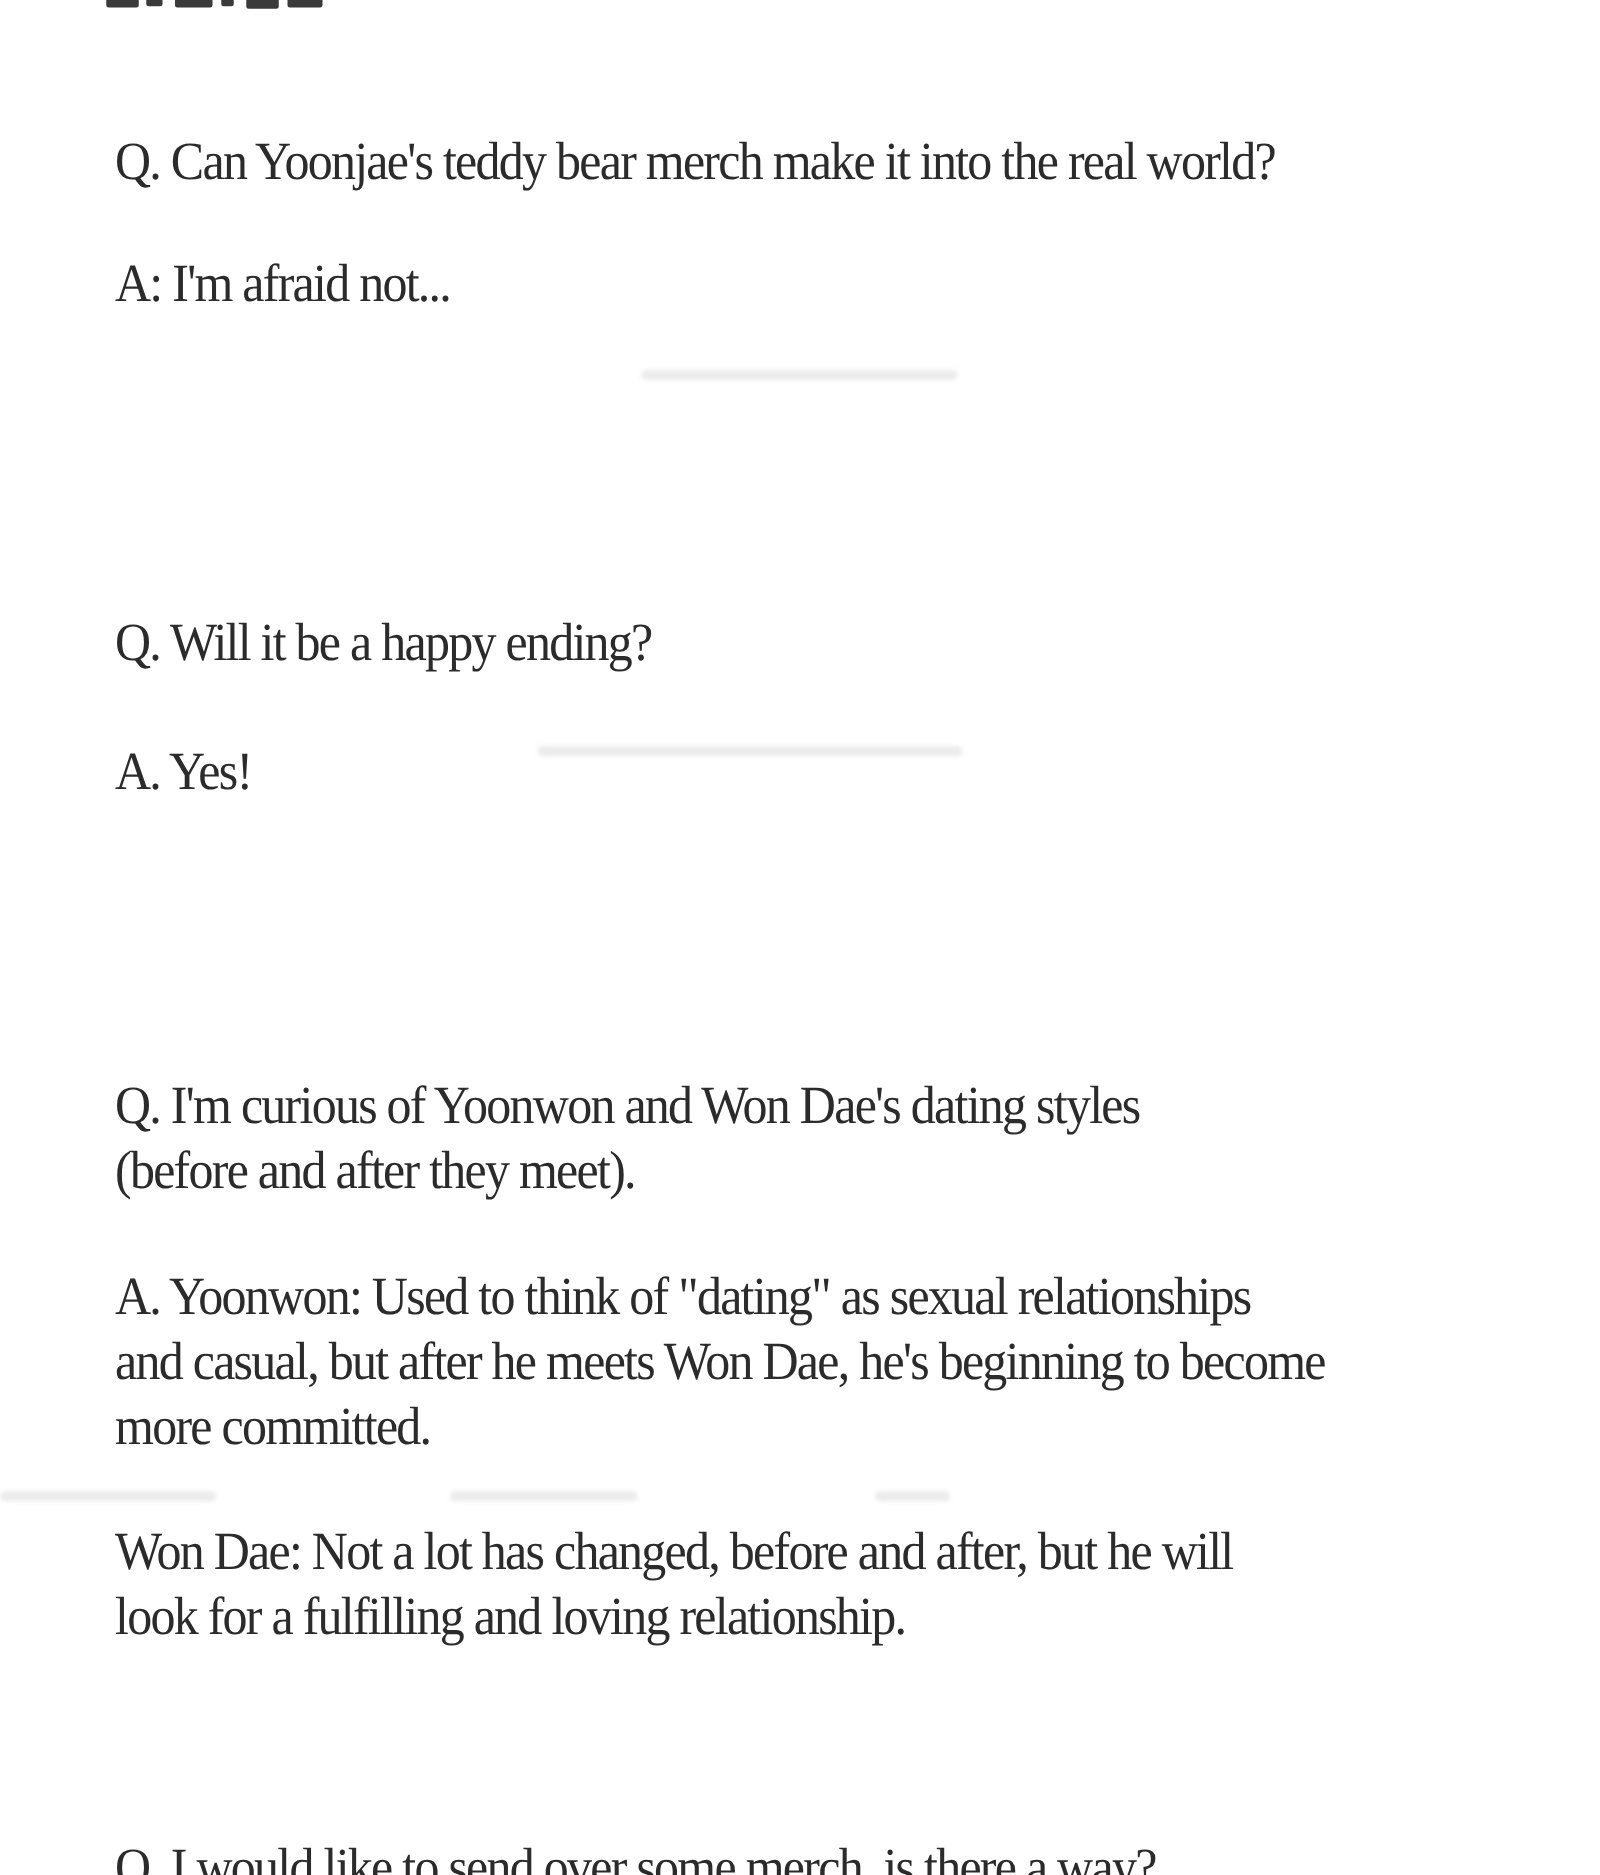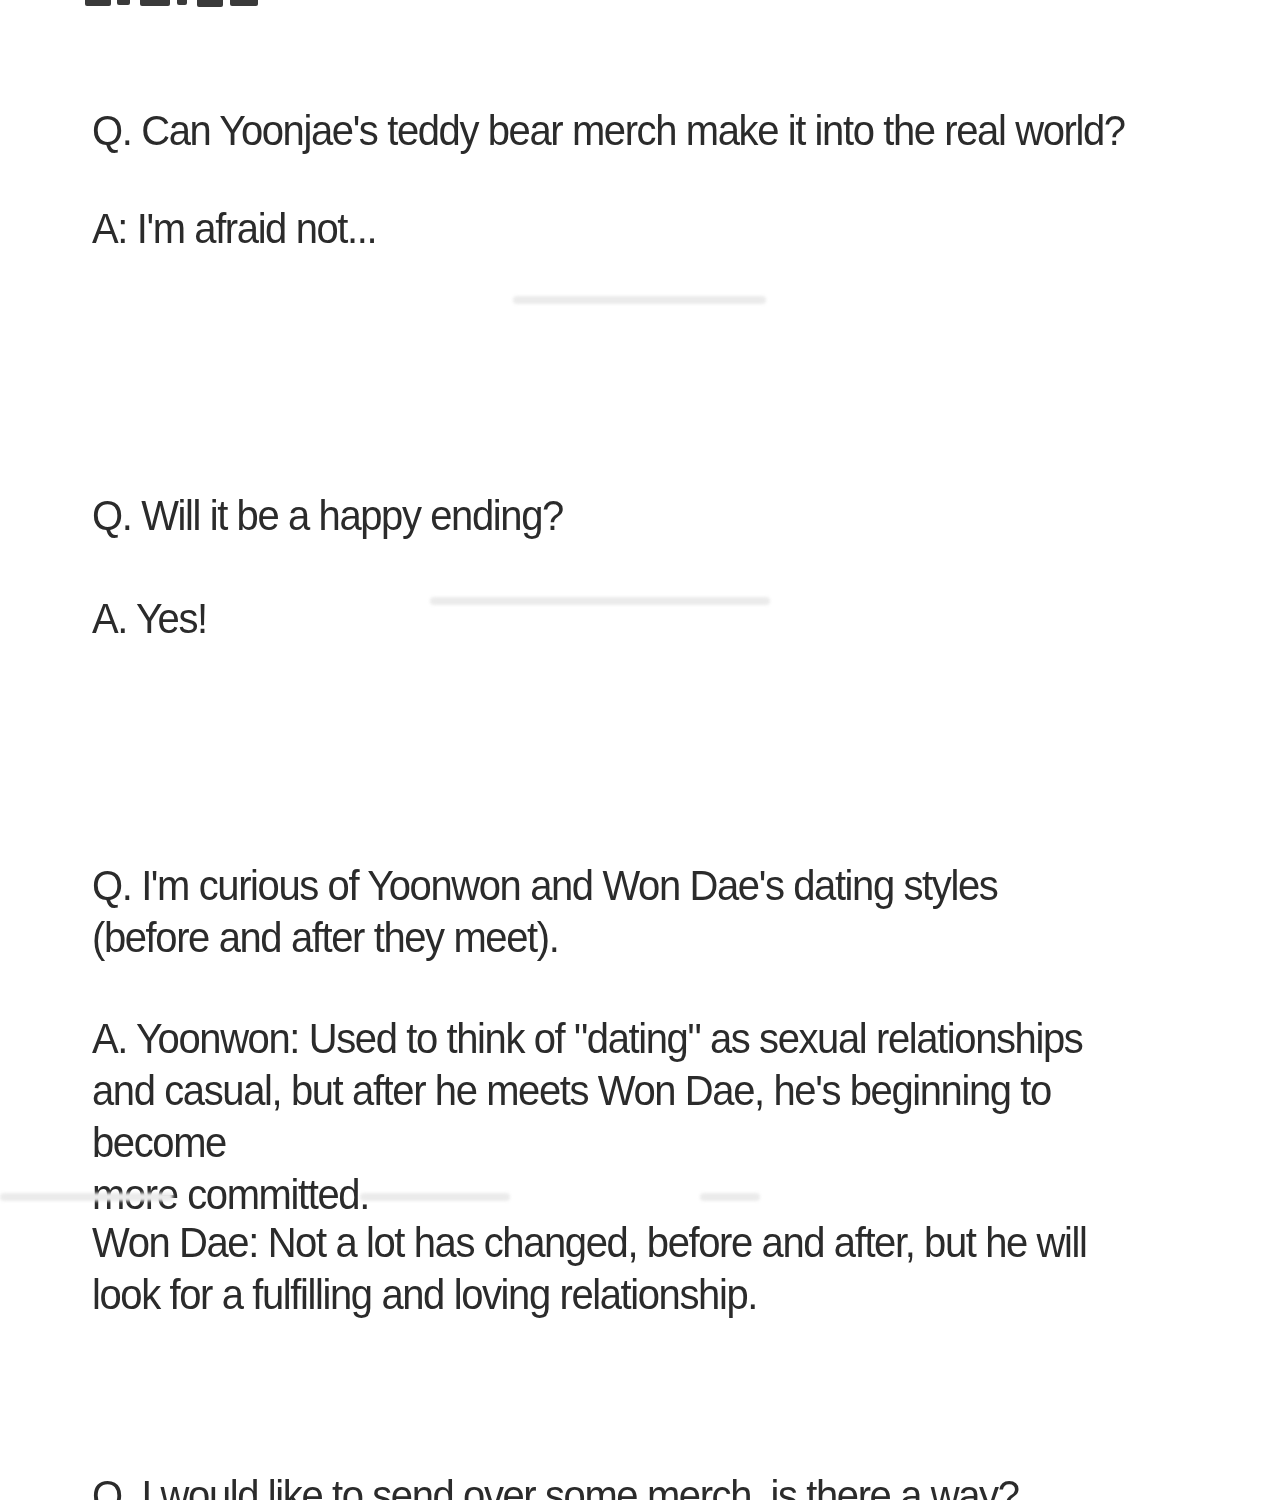"Q. Can Yoonjae's teddy bear" .page { font-family: none -> Liberation Serif, serif }
